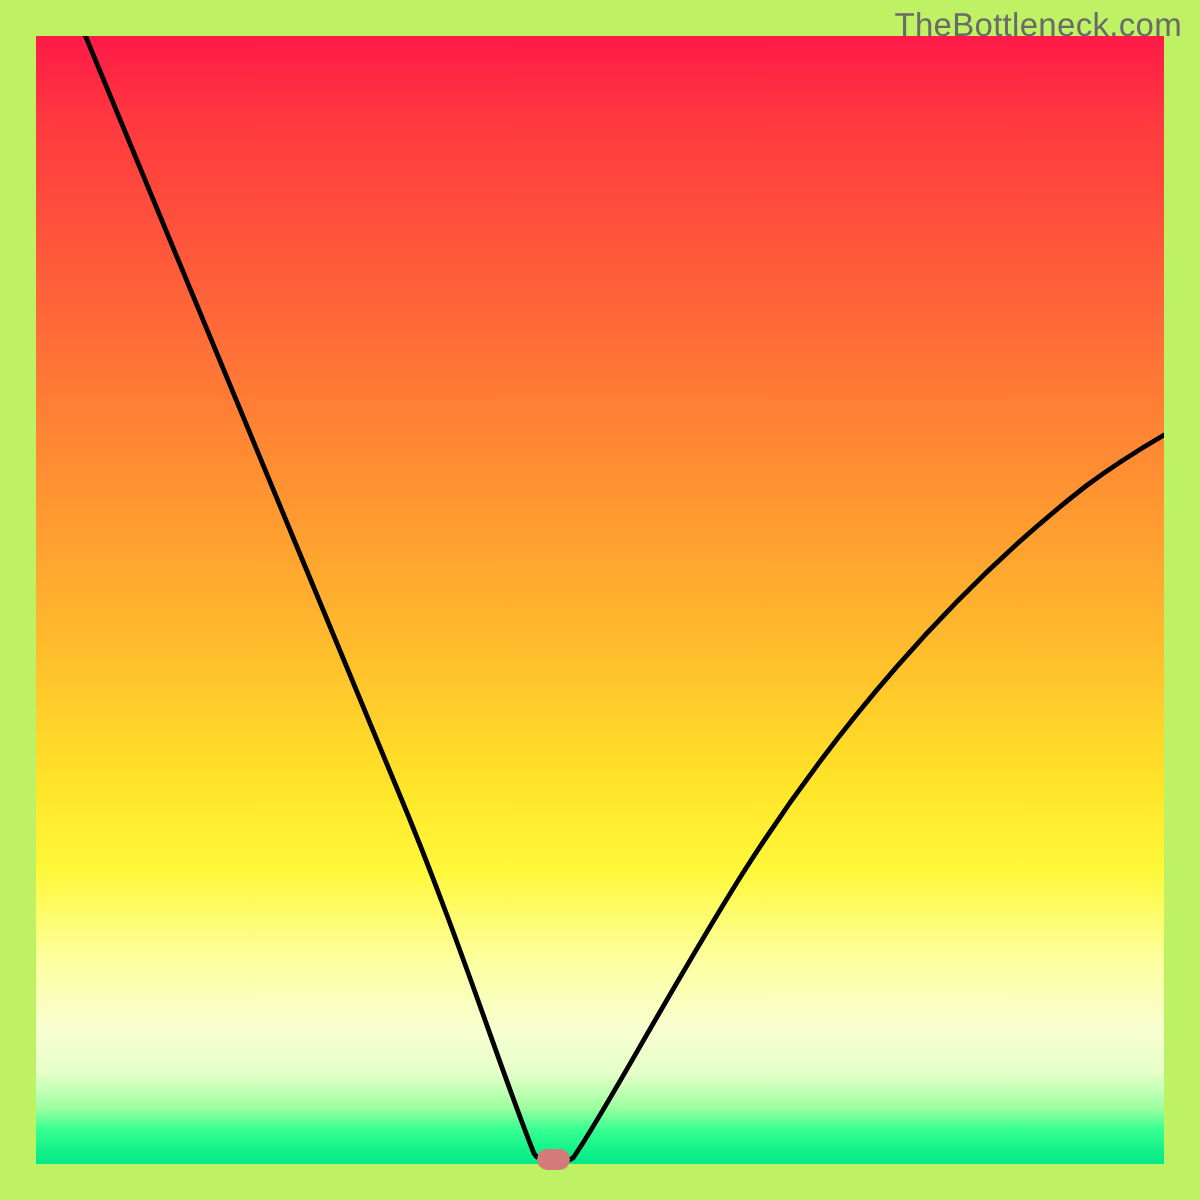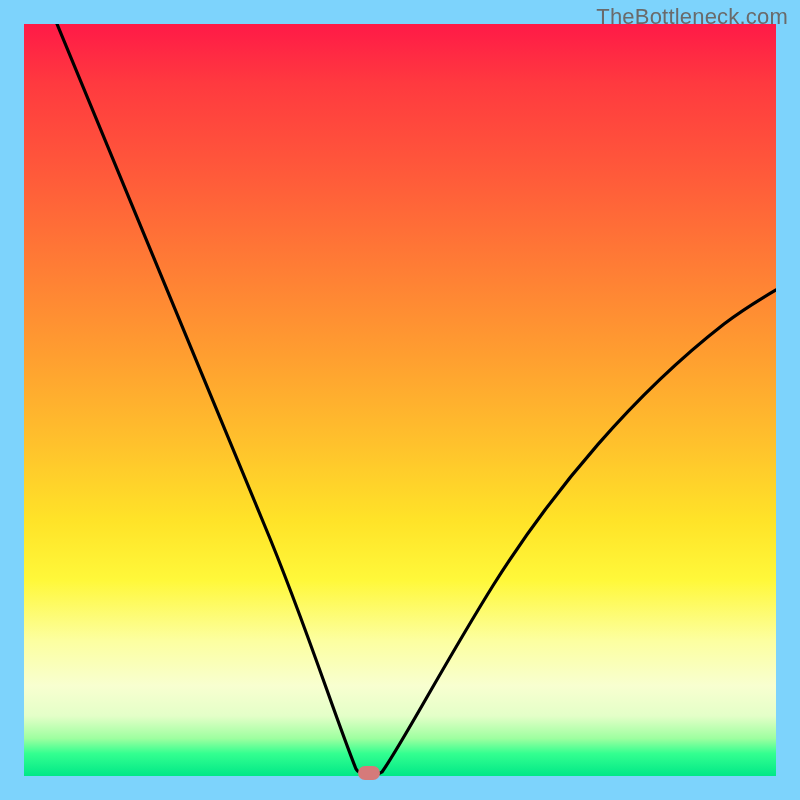"TheBottleneck.com" .frame { background: #7dd3fc -> #bef264 }
